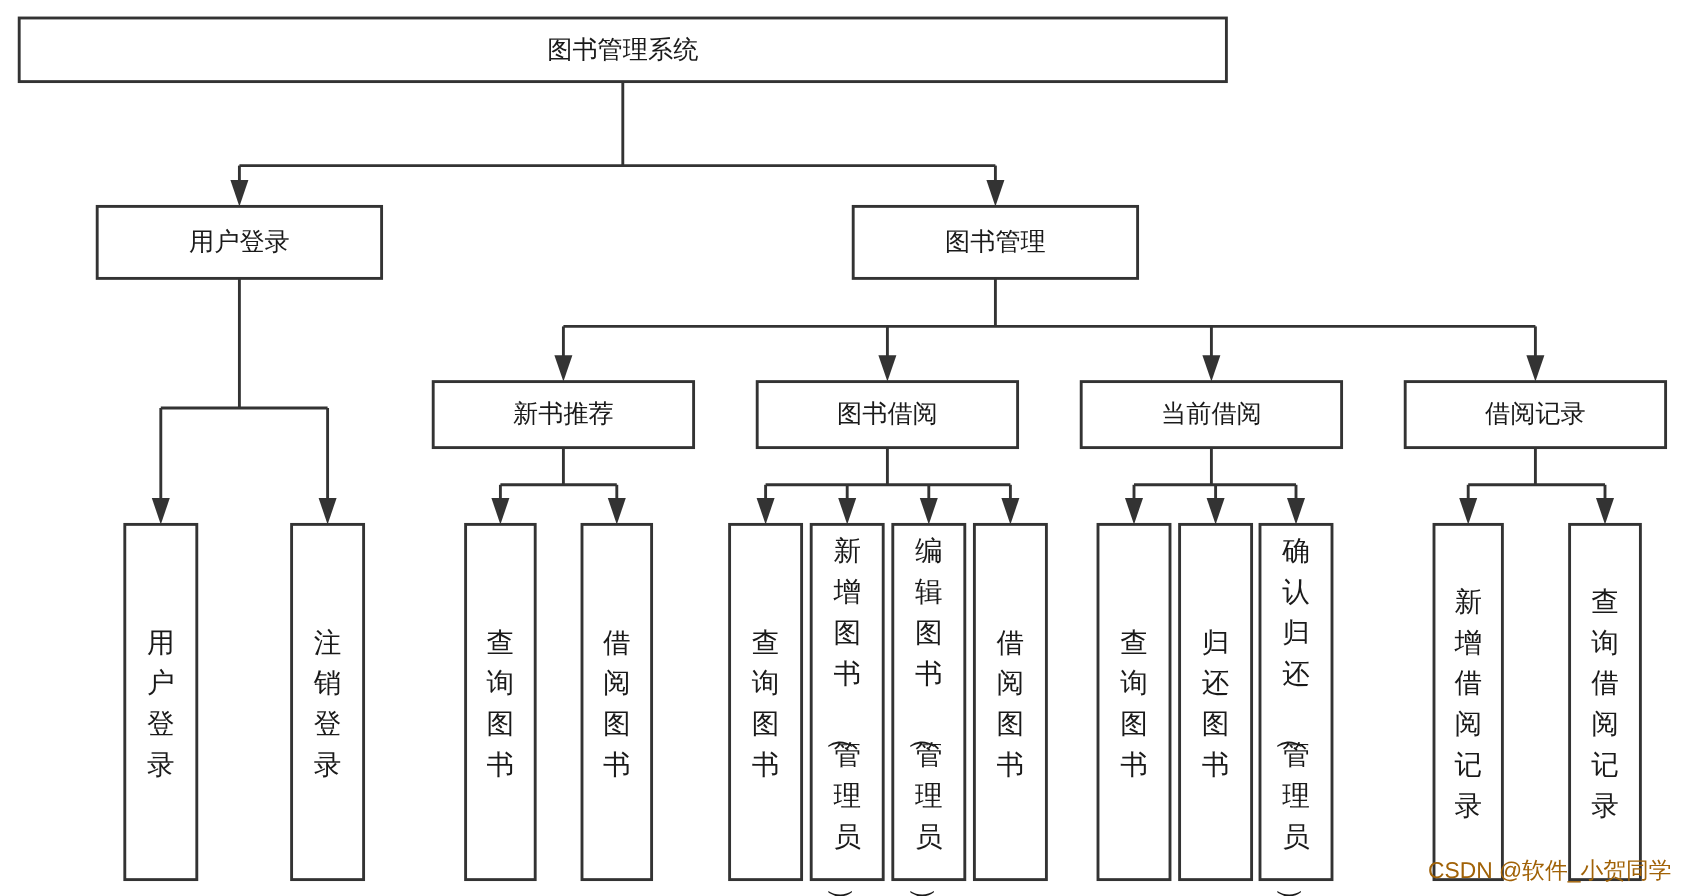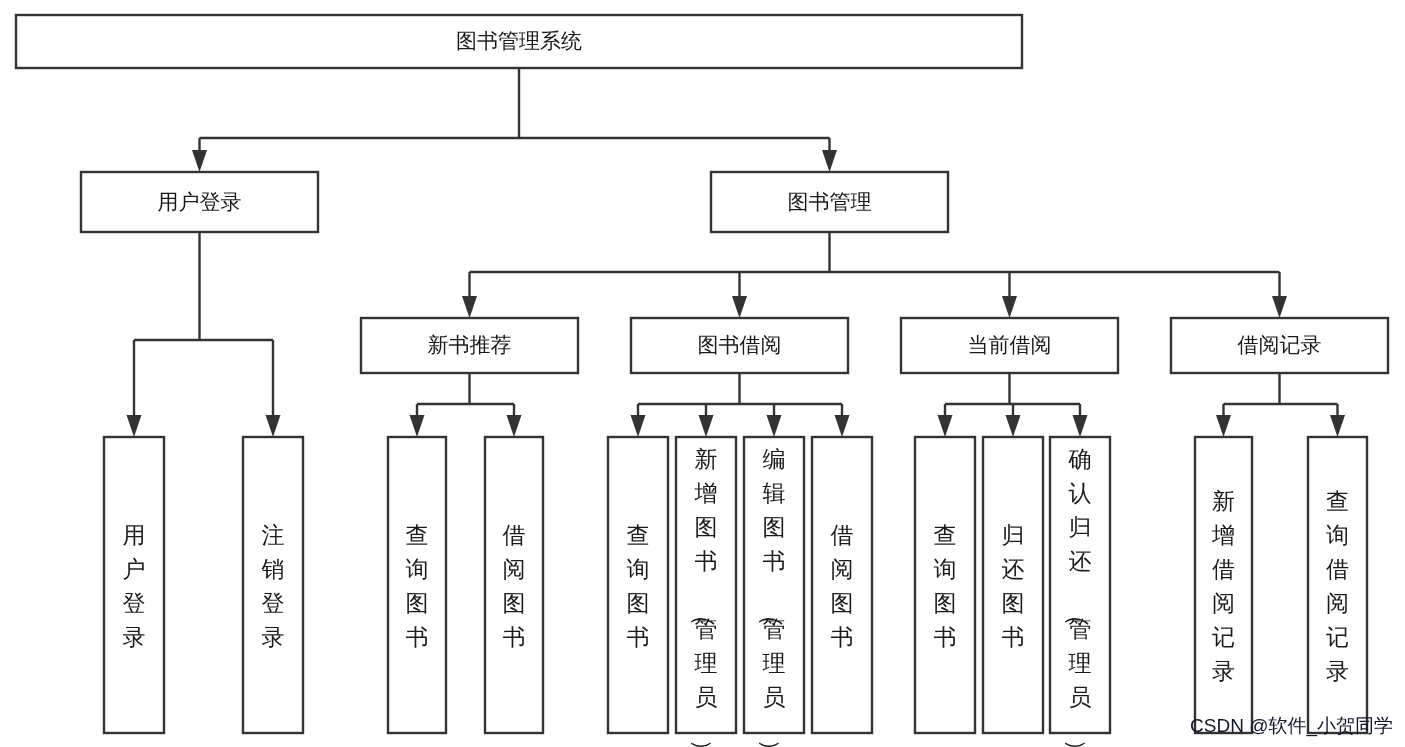"CSDN @软件_小贺同学" .watermark { color: #0f172a -> #a16207 }
